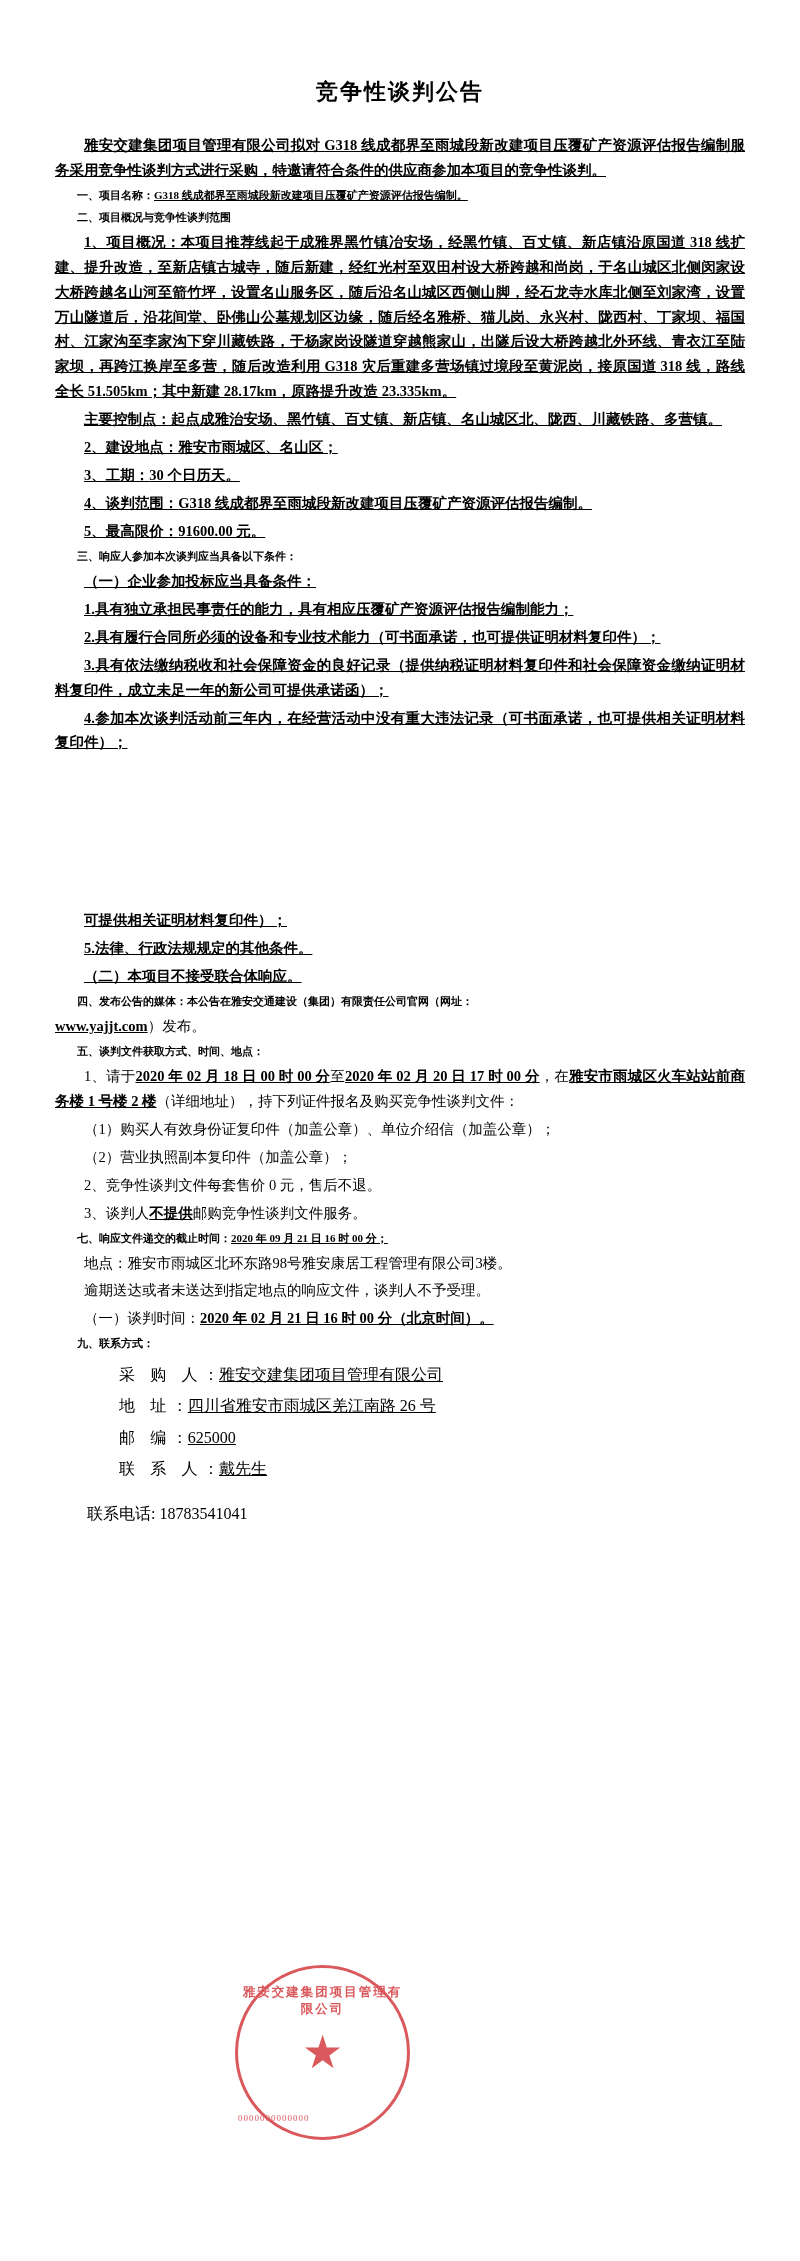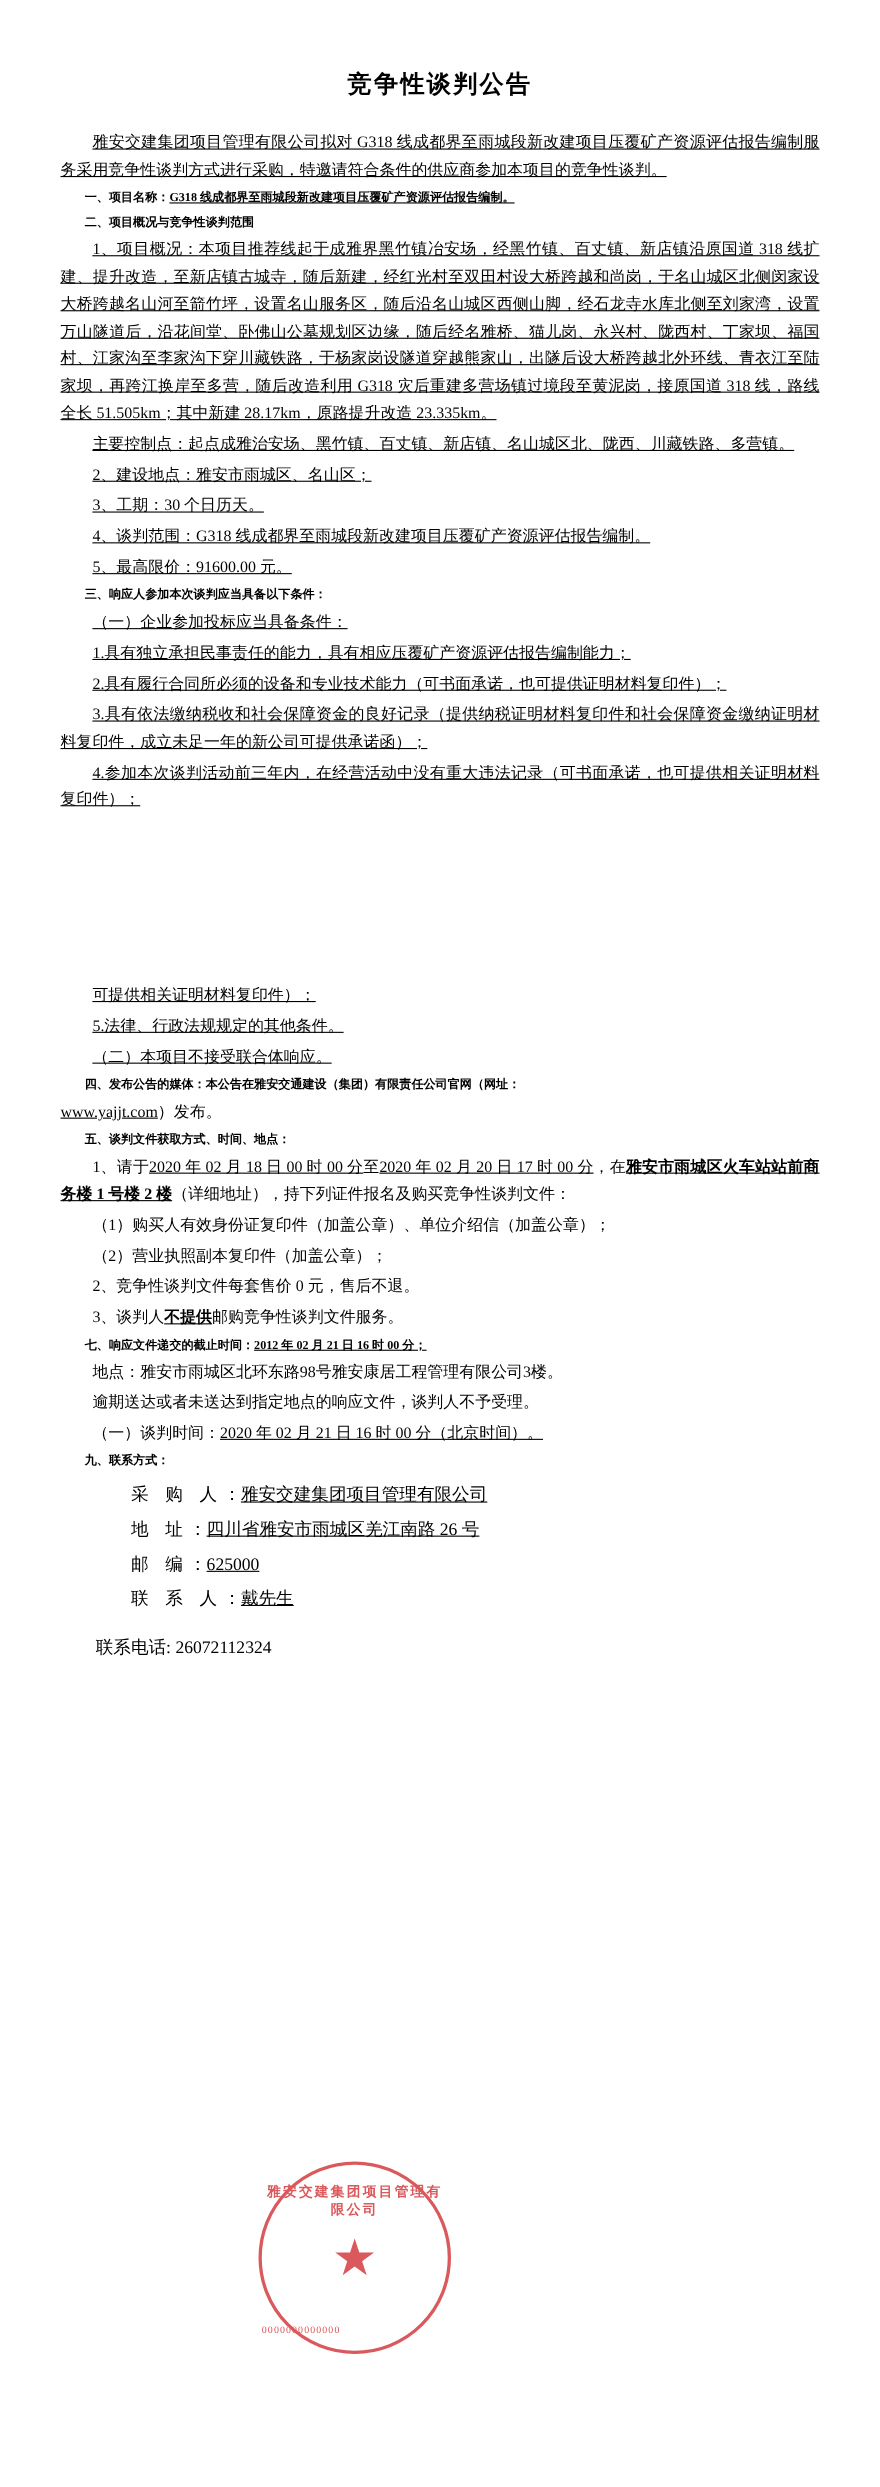"竞争性谈判公告" .page { padding: 40px 55px 40px 55px -> 55px 55px 40px 55px }
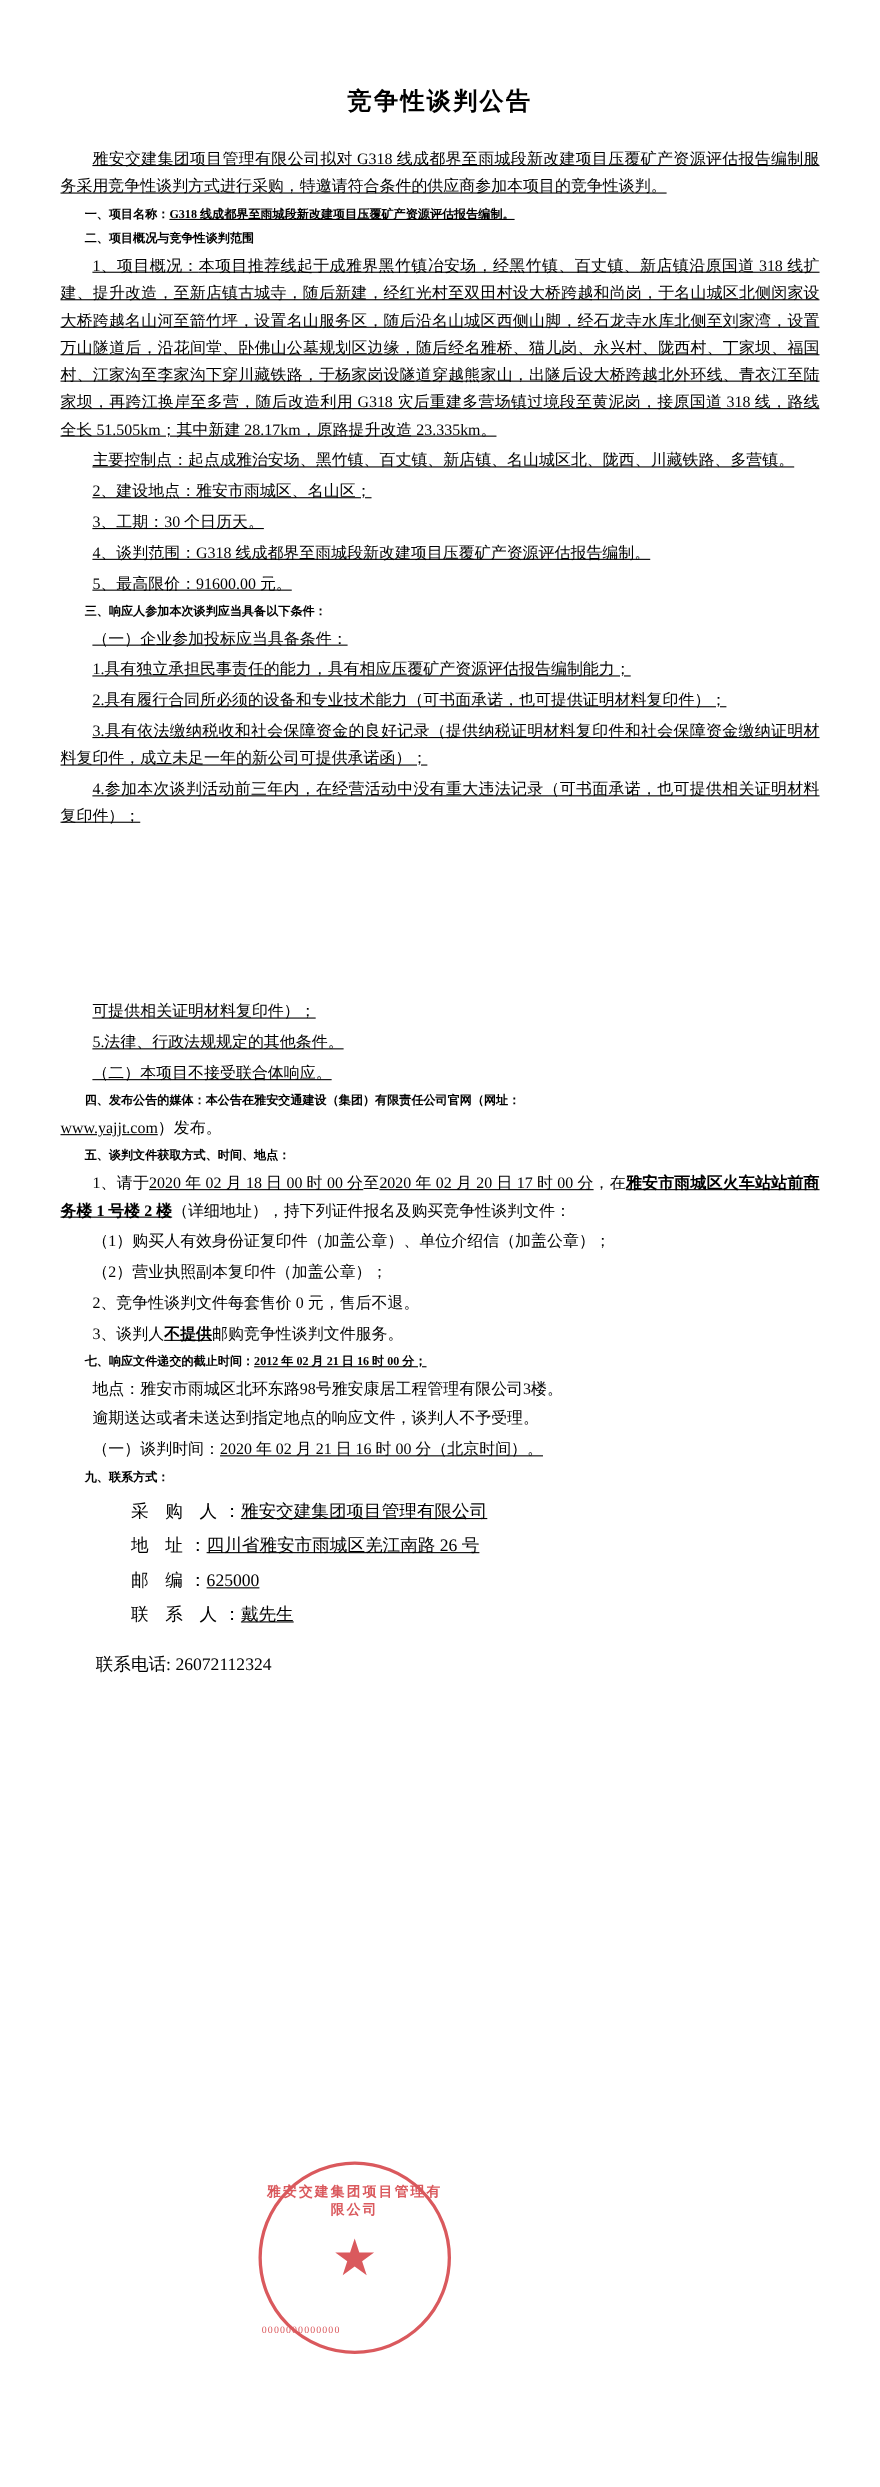"雅安交建集团项目管理有限公司拟对 G318" .u { font-weight: none -> bold }
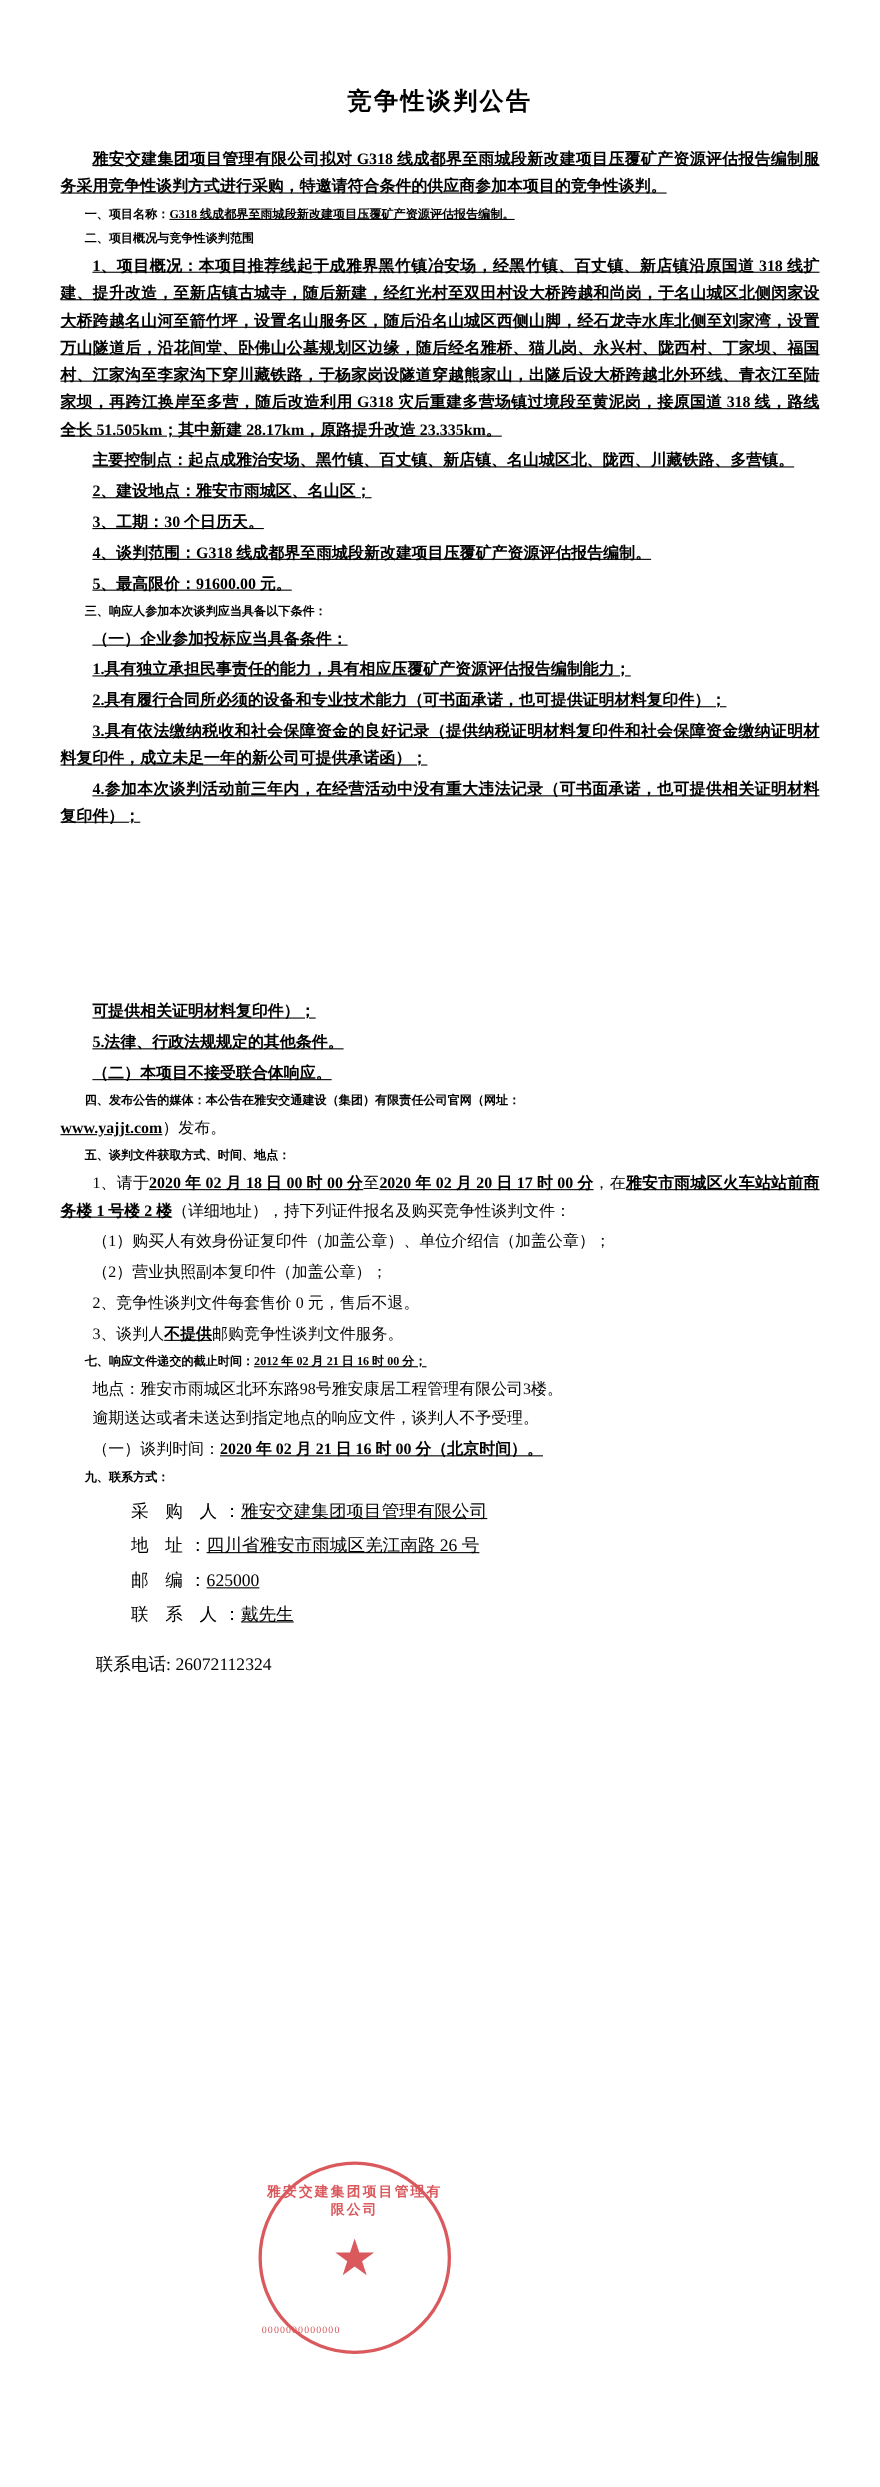"2012 年 02 月 21" span.u { text: 2012 年 02 -> 2020 年 09 }
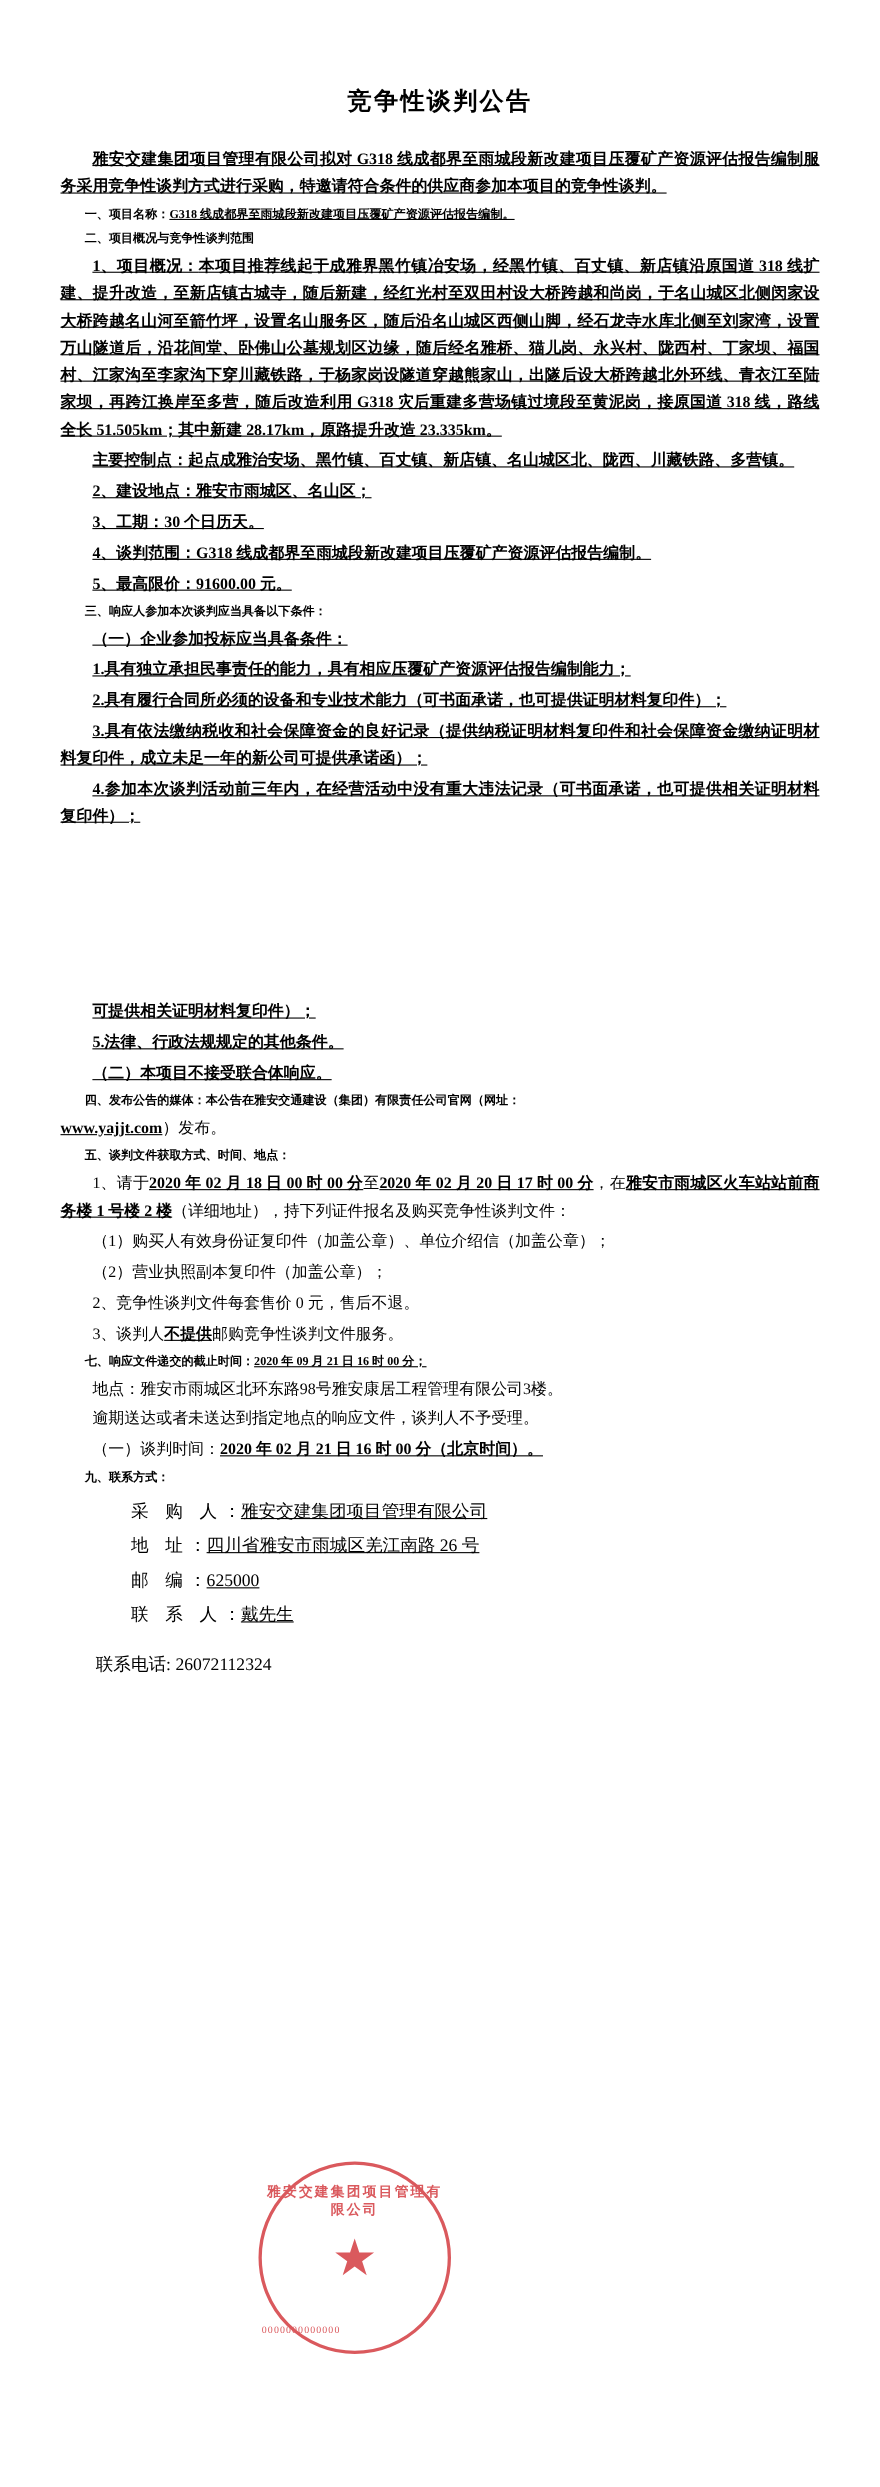"26072112324" span { text: 26072112324 -> 18783541041 }
